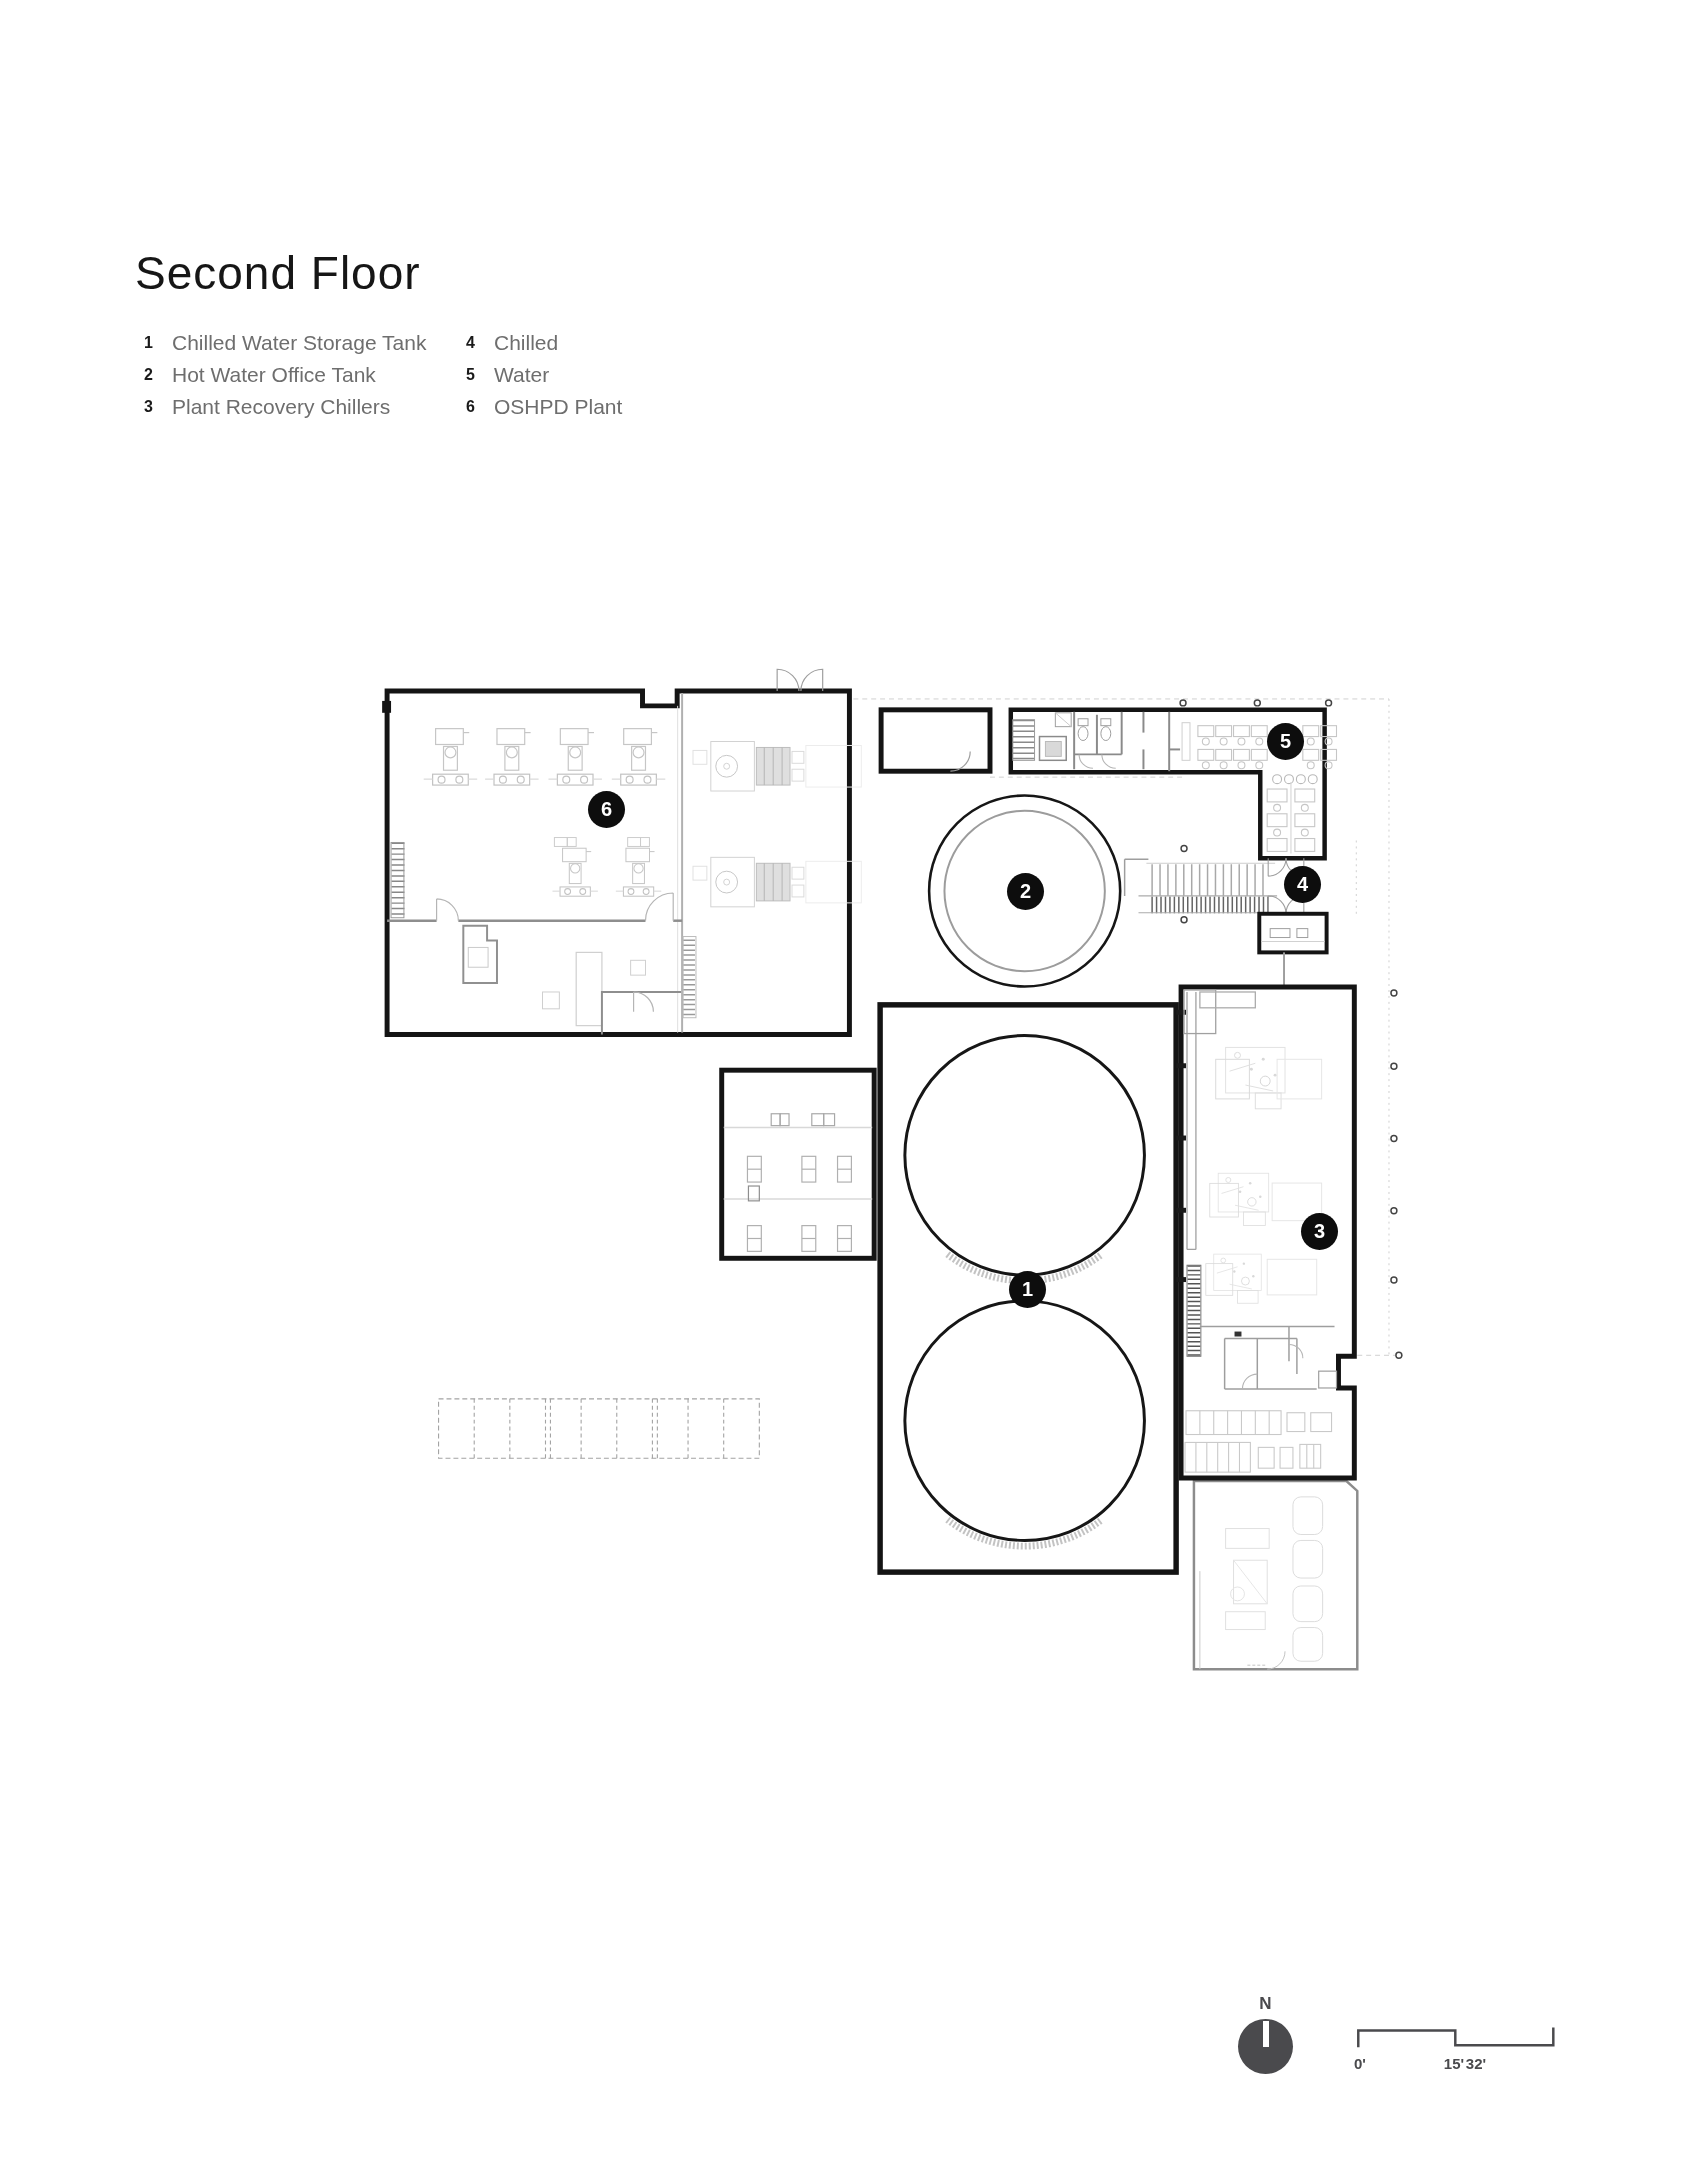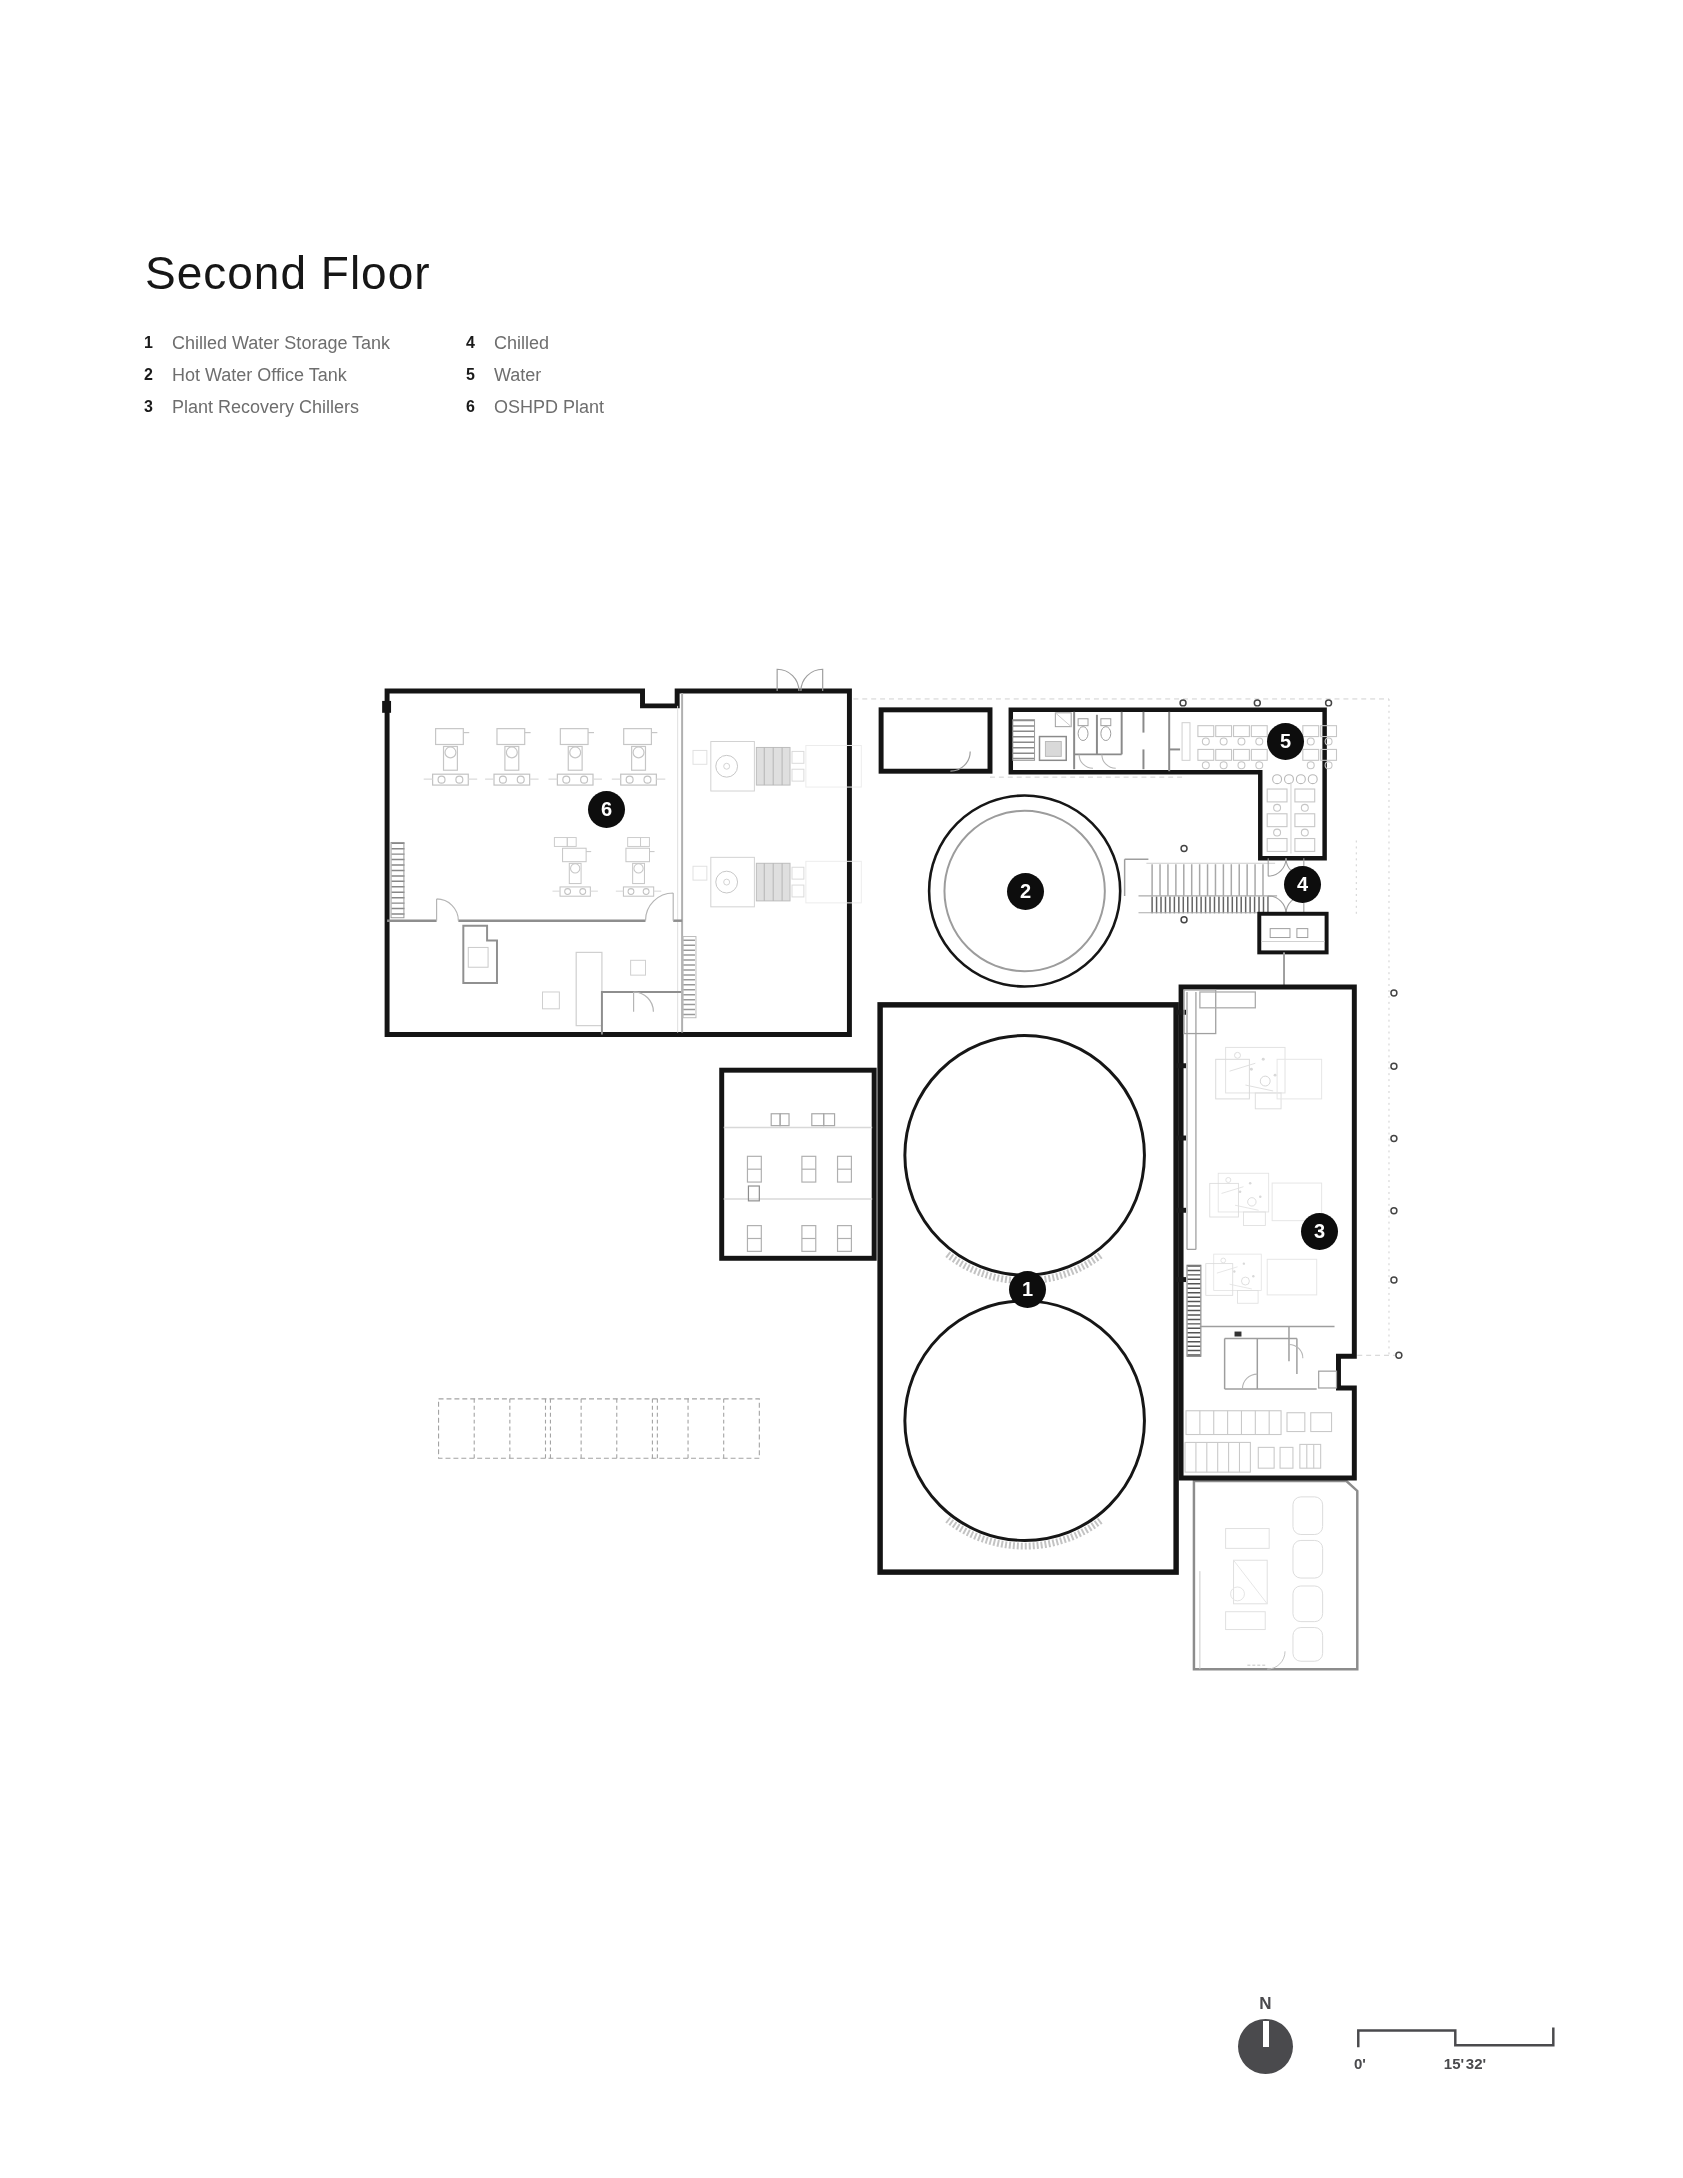"Second Floor" .page-title { left: 145px -> 135px }
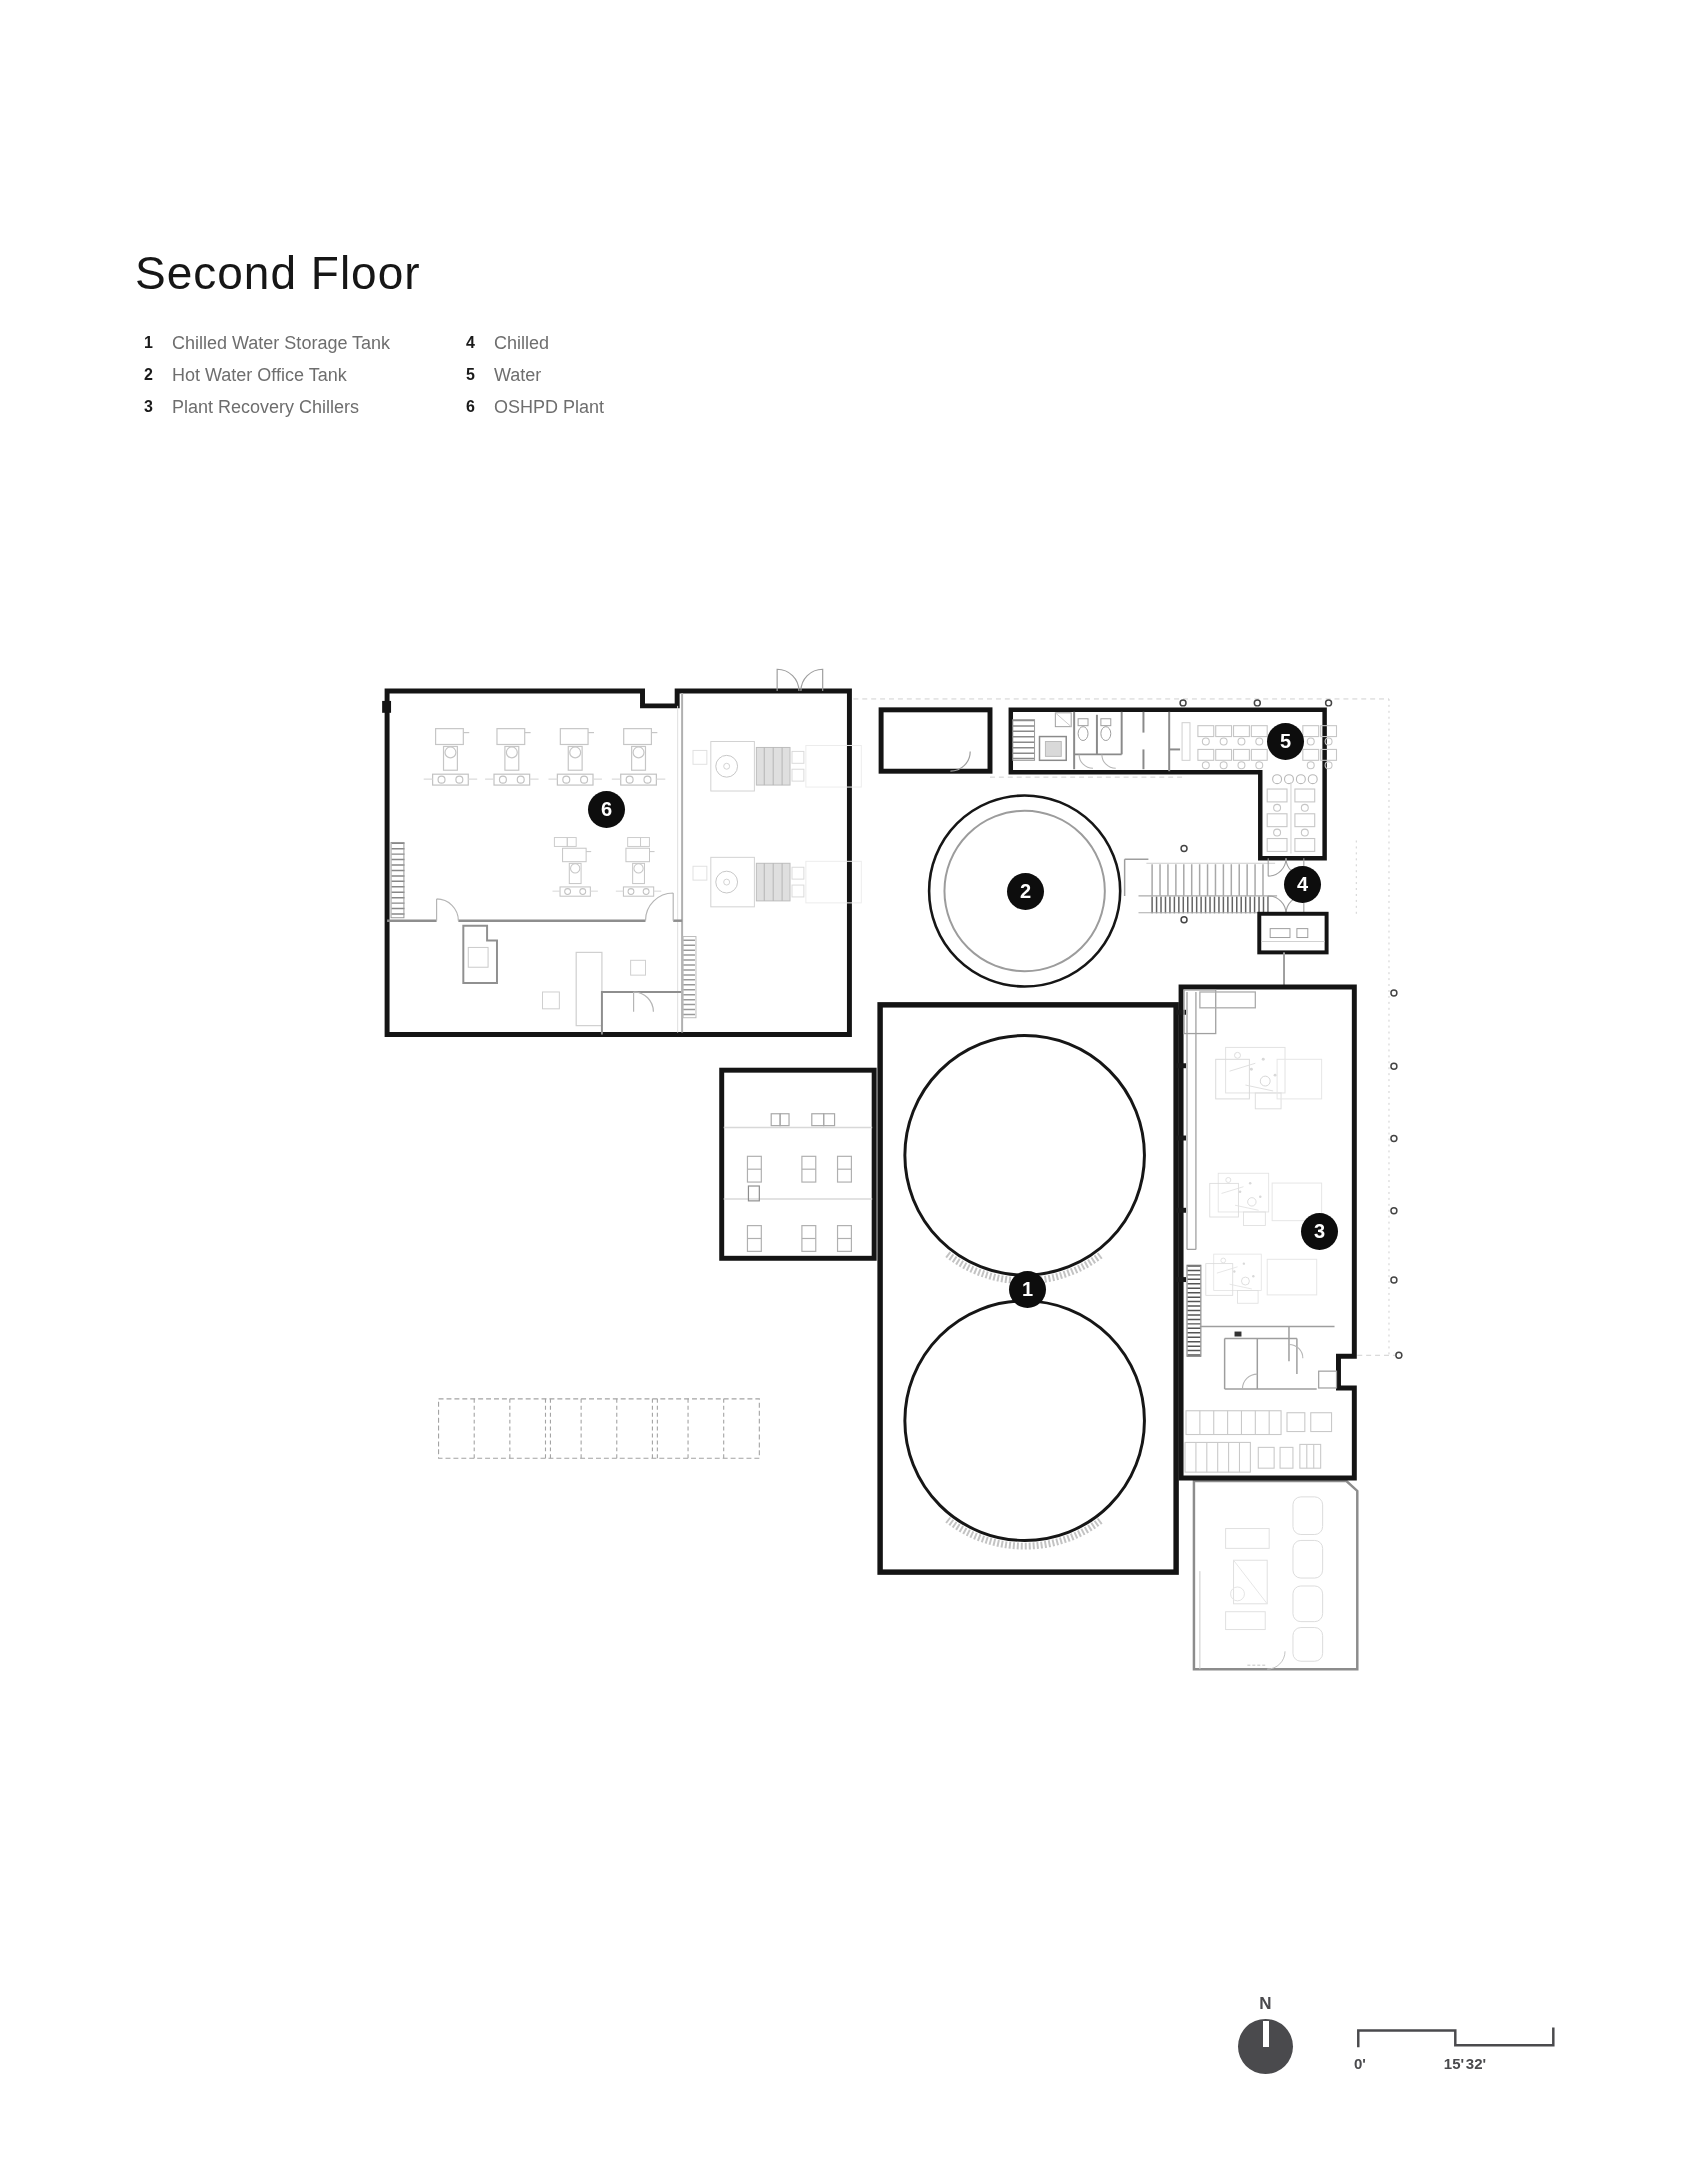"Chilled Water Storage Tank" .llabel { font-size: 18px -> 21px }
